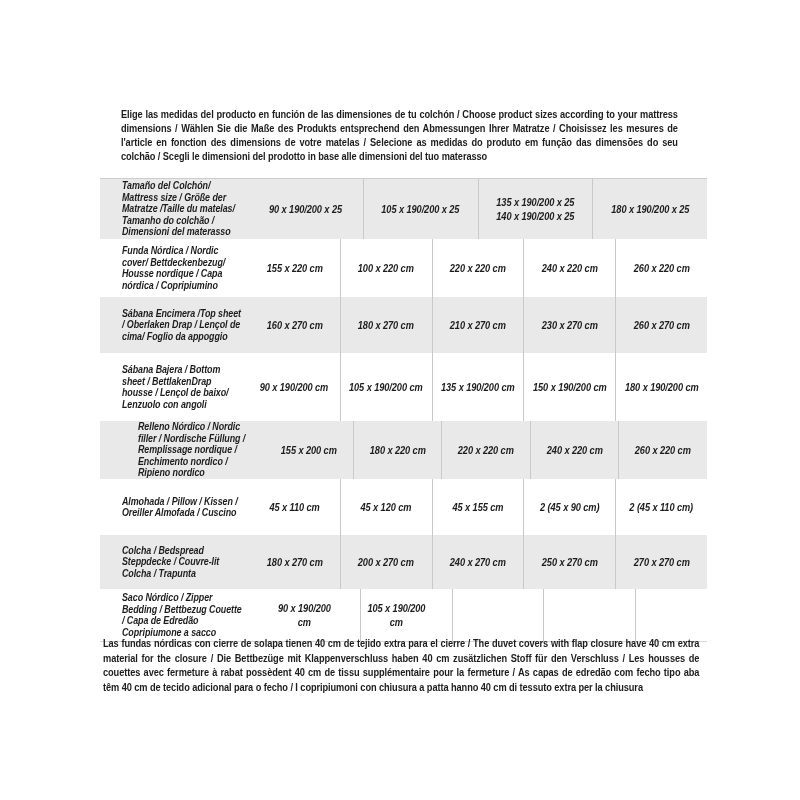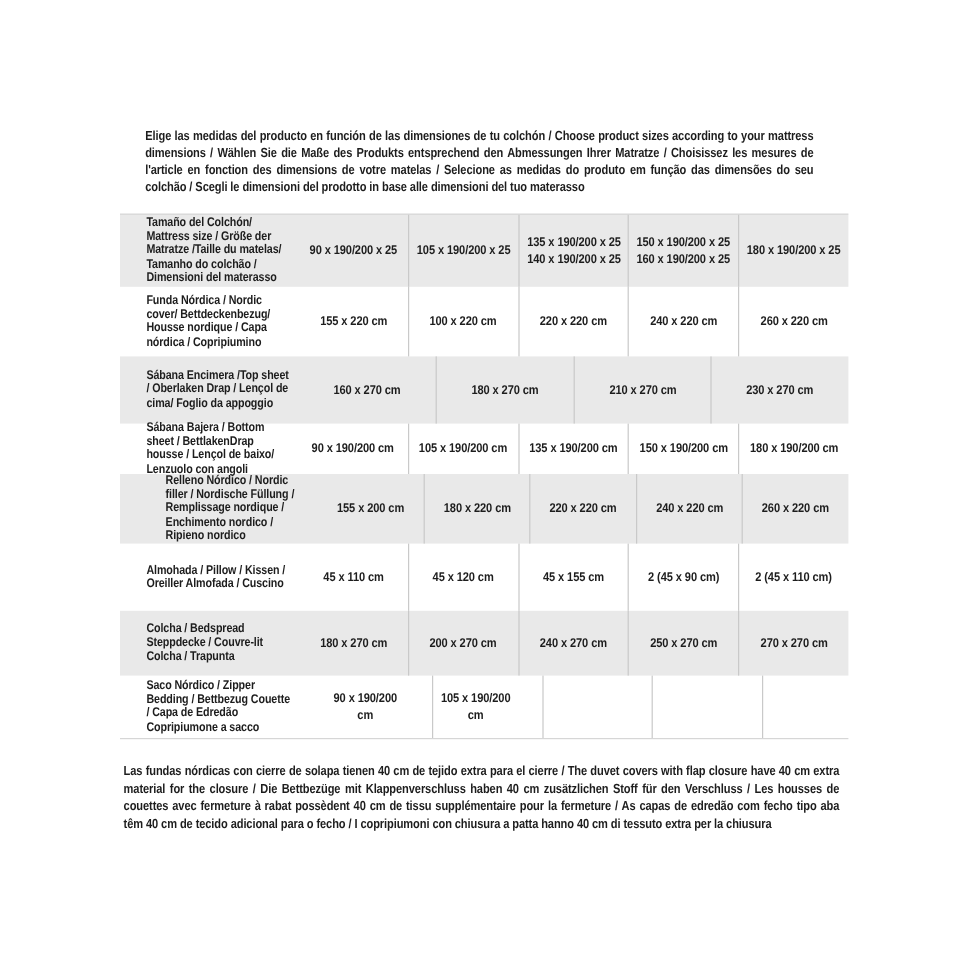"Tamaño del Colchón/ Mattress size" .sizetable { font-style: none -> italic }
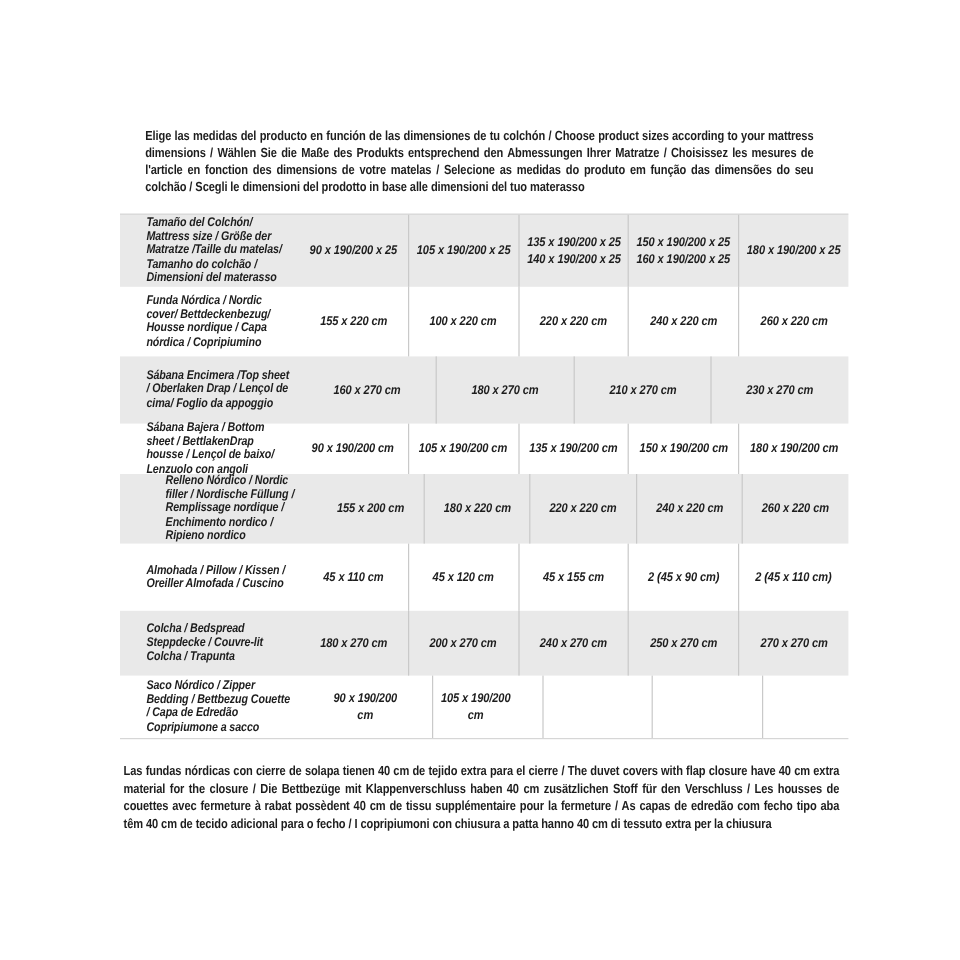"150 x 190/200 x 25" div.vcell { html: <div> <span>150 x 190/200 x 25 160 x 190/200 x 25</span> </div> -> none }
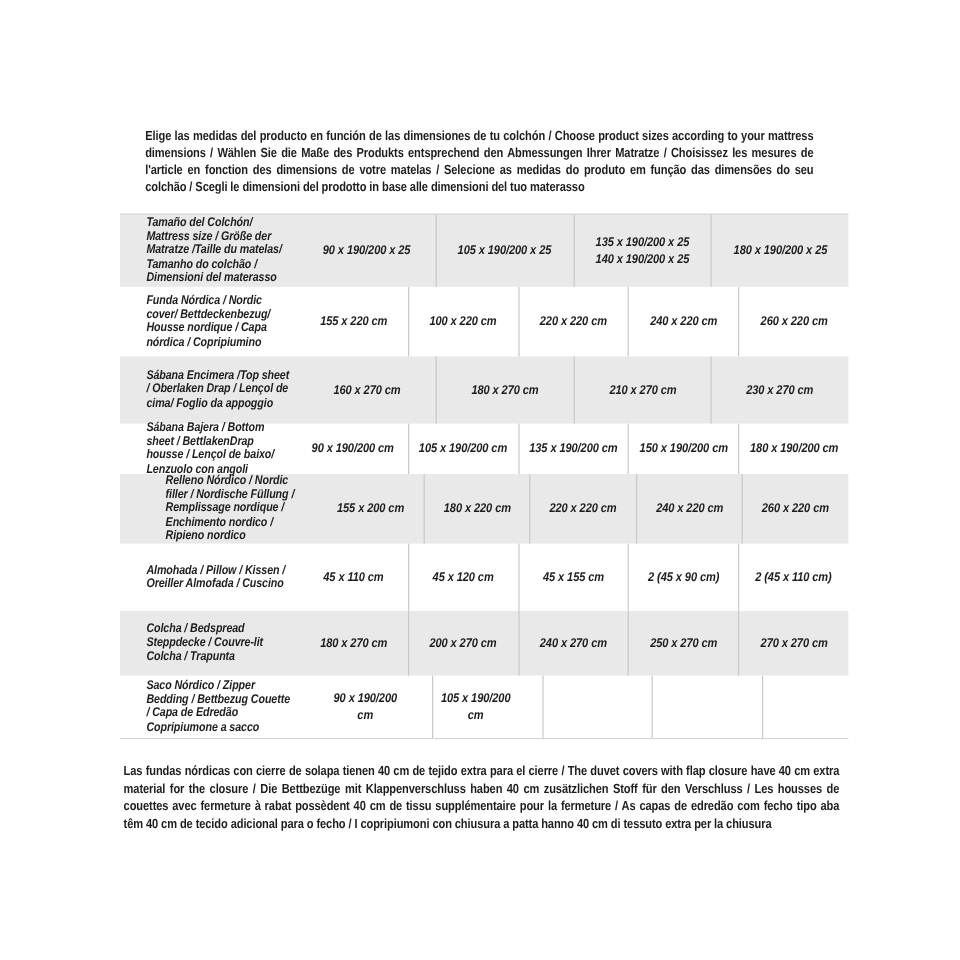"260 x 270 cm" div.vcell { html: none -> <div> <span>260 x 270 cm</span> </div> }
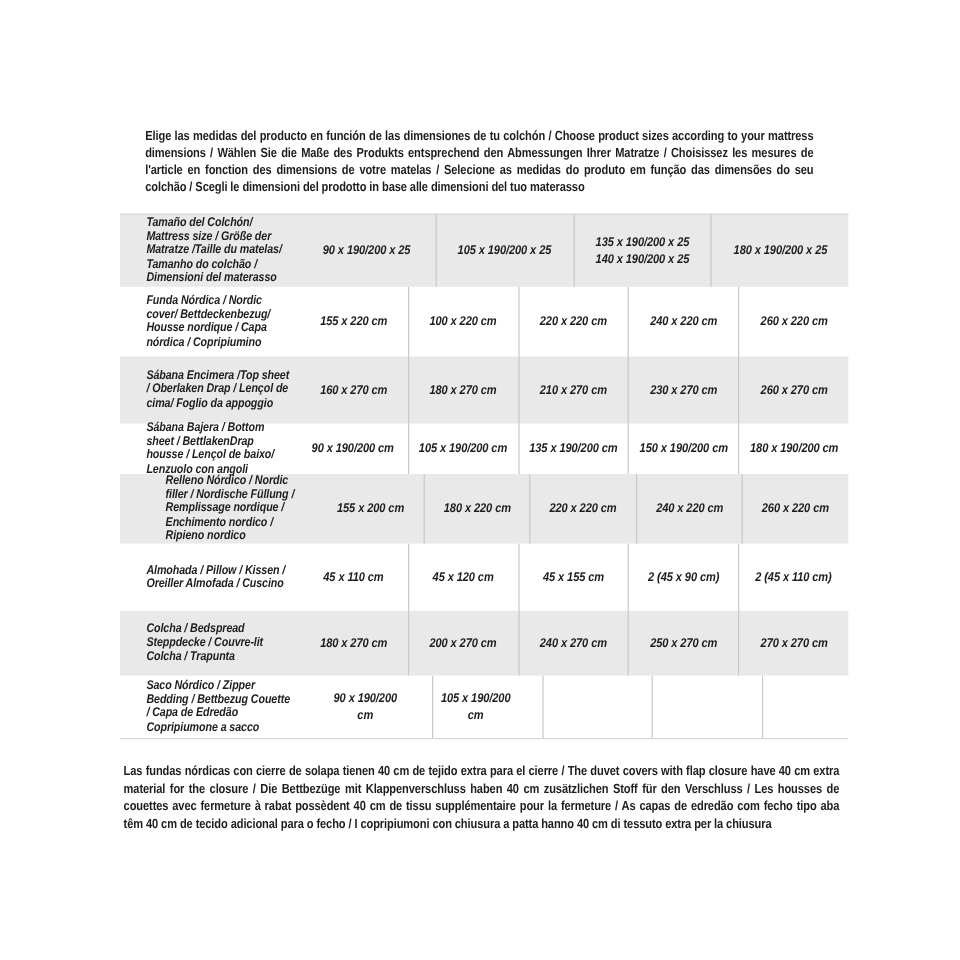"Sábana Bajera / Bottom sheet" .r3 { height: 42px -> 68px }
